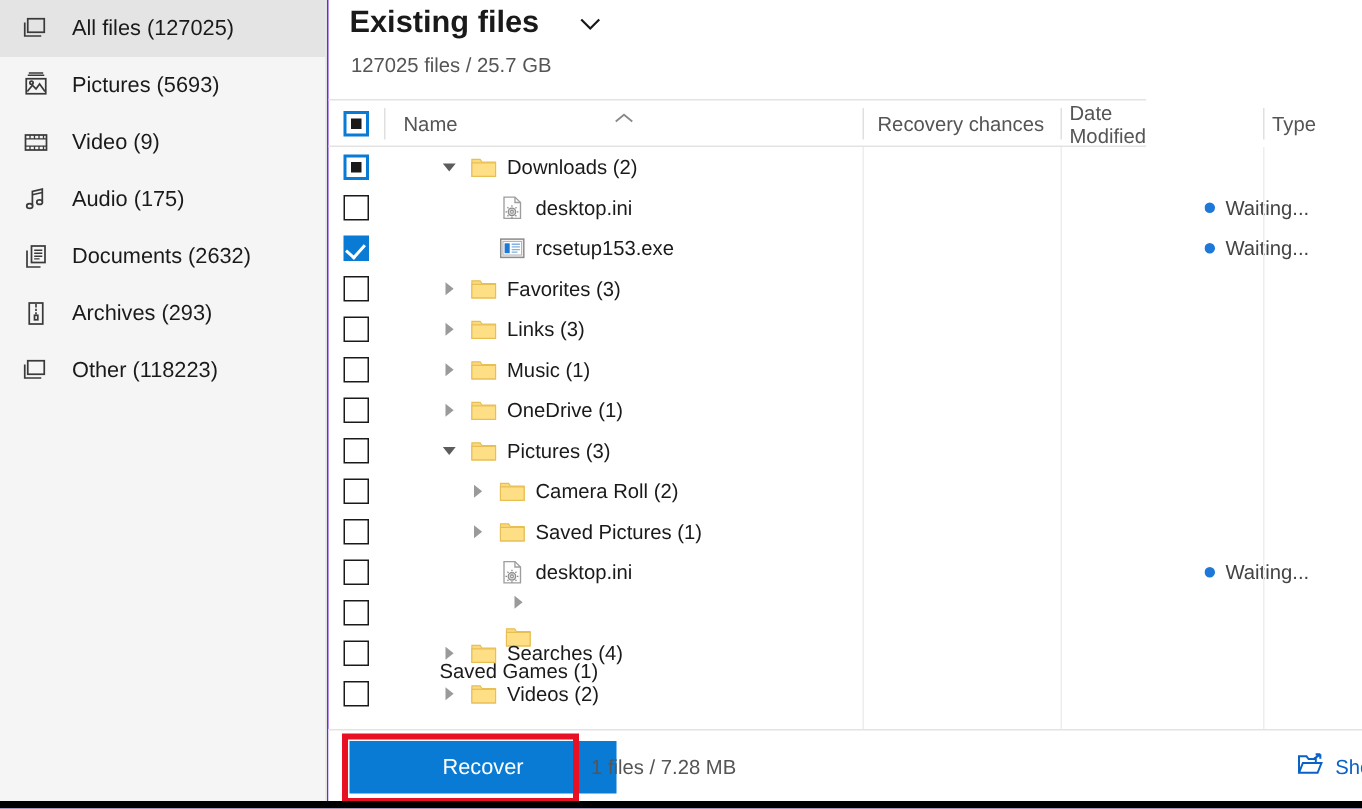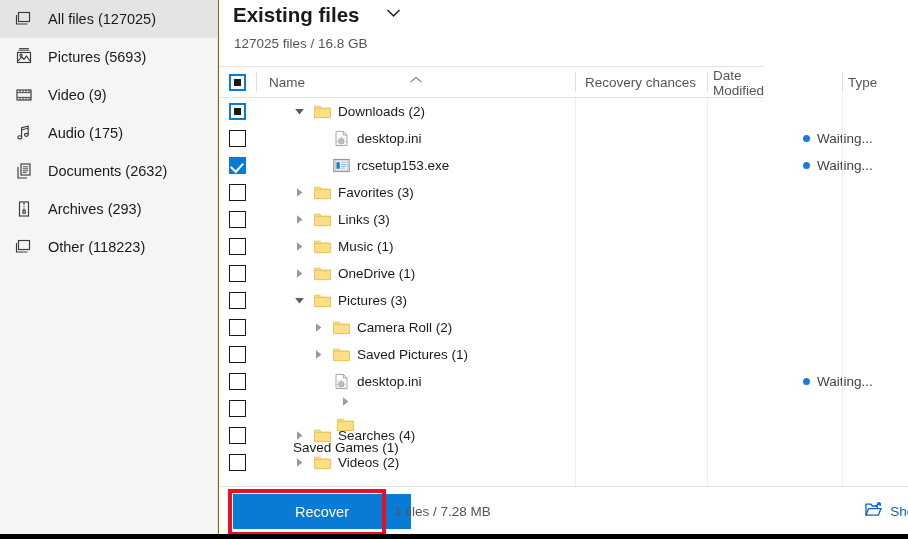"All files (127025)" #app { background: #a16207 -> #6d28d9 }
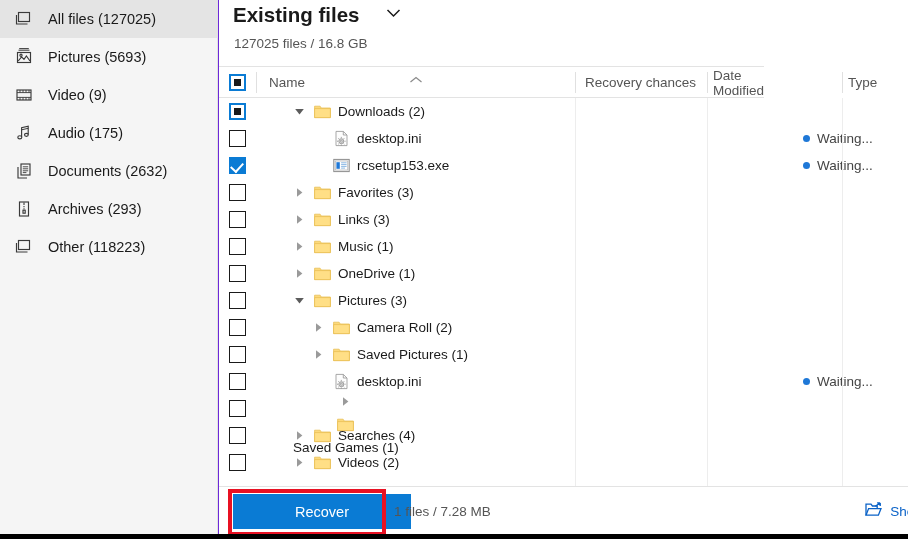"Existing files" #title-row { align-items: none -> center }
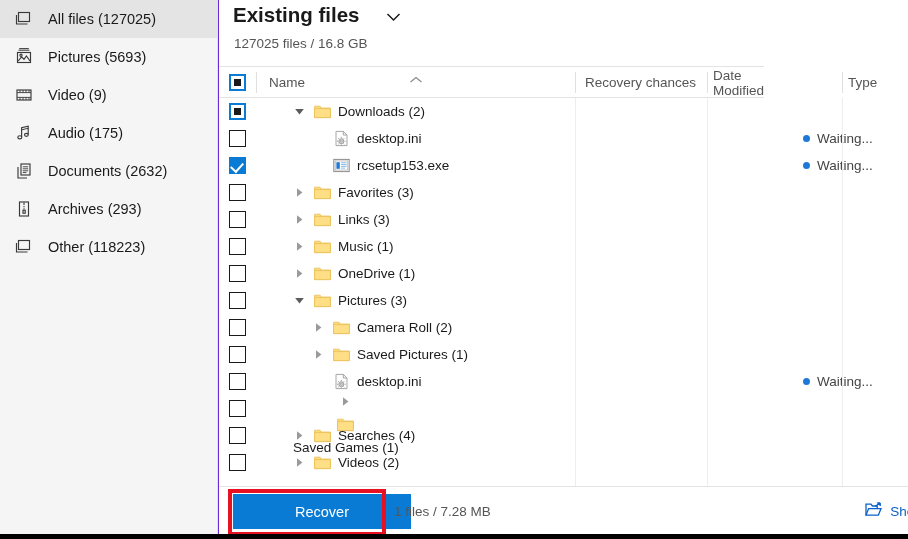"127025 files / 16.8 GB" div { text: 16.8 -> 25.7 }
